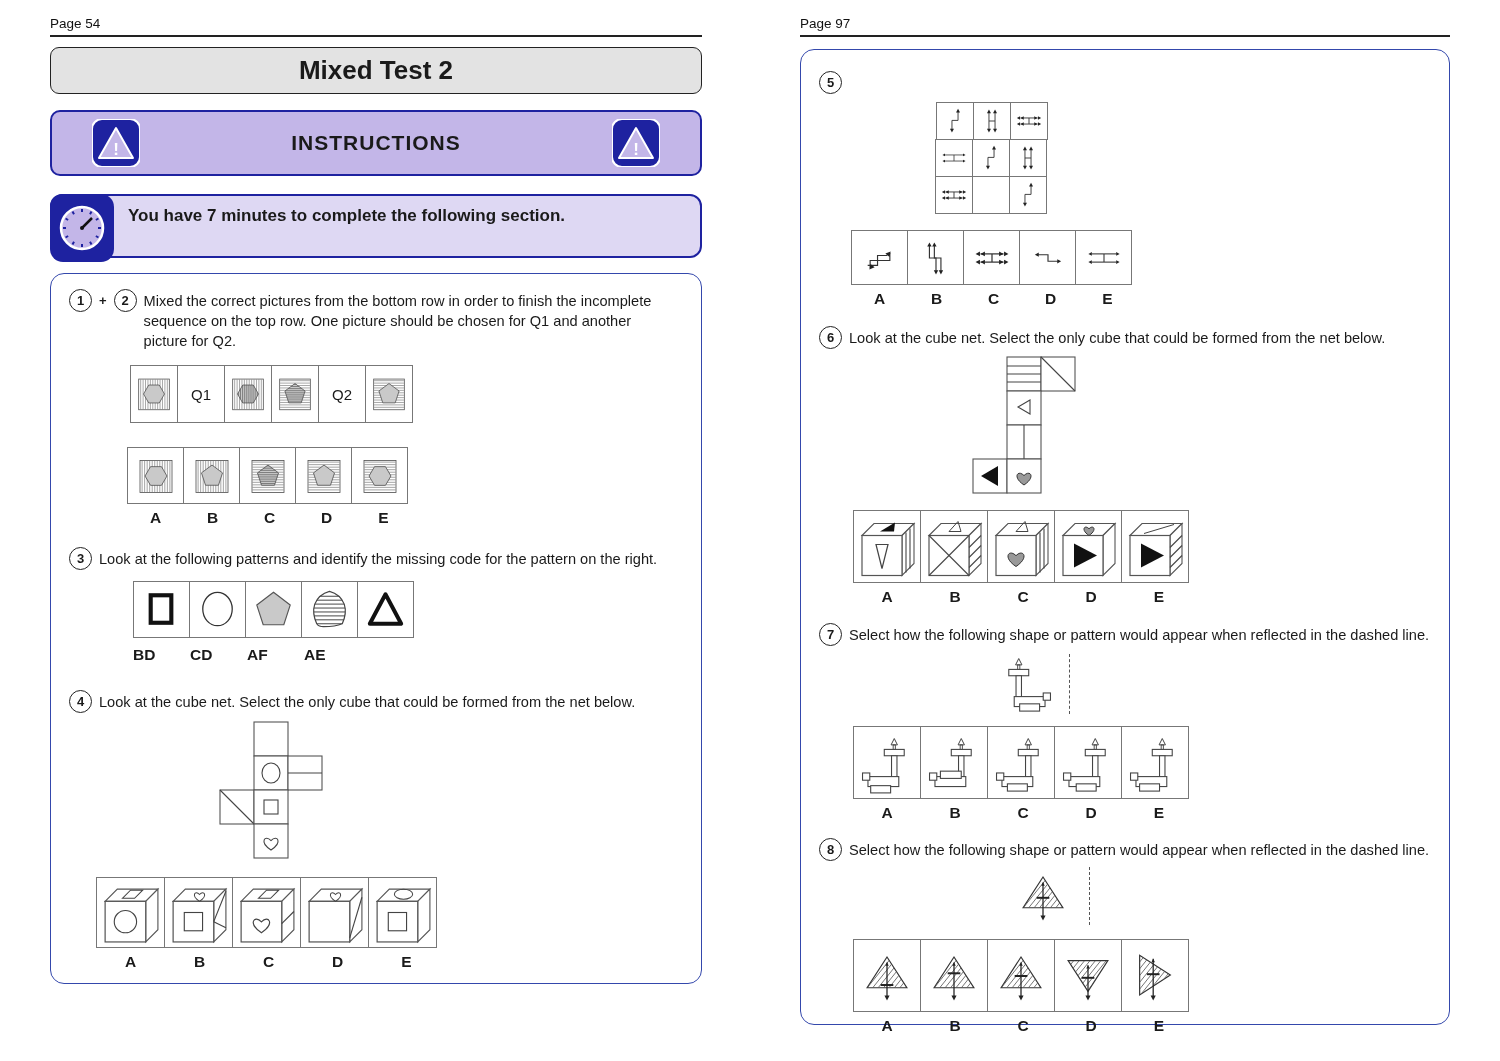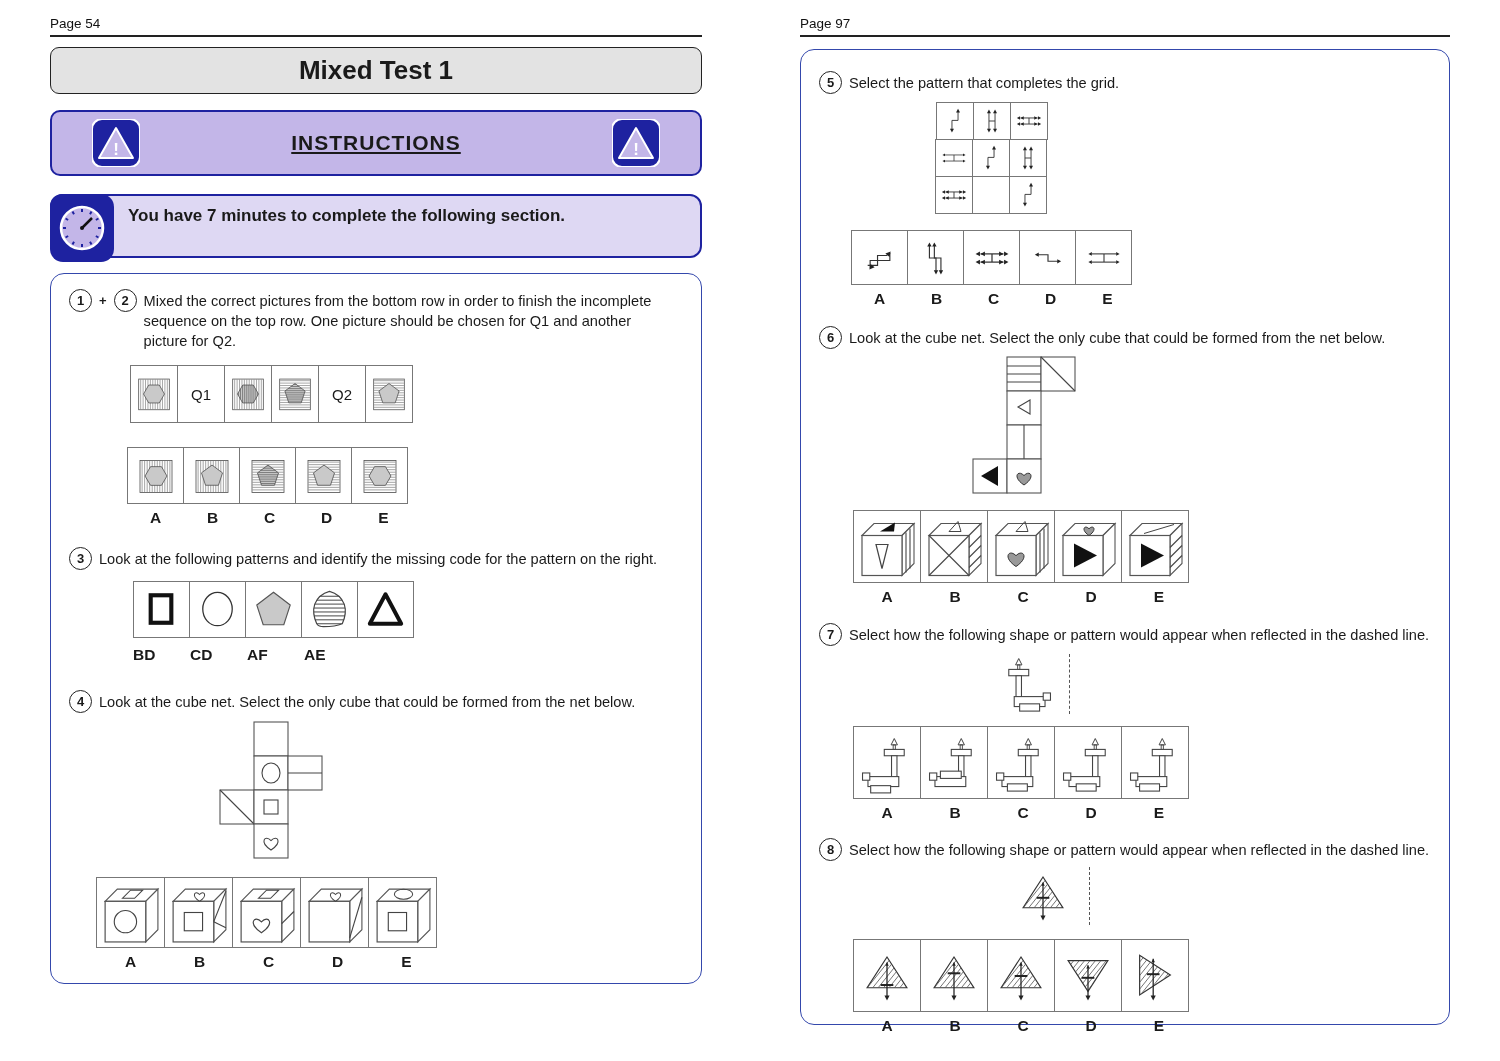"Mixed Test 1" div.title-box { text: 1 -> 2 }
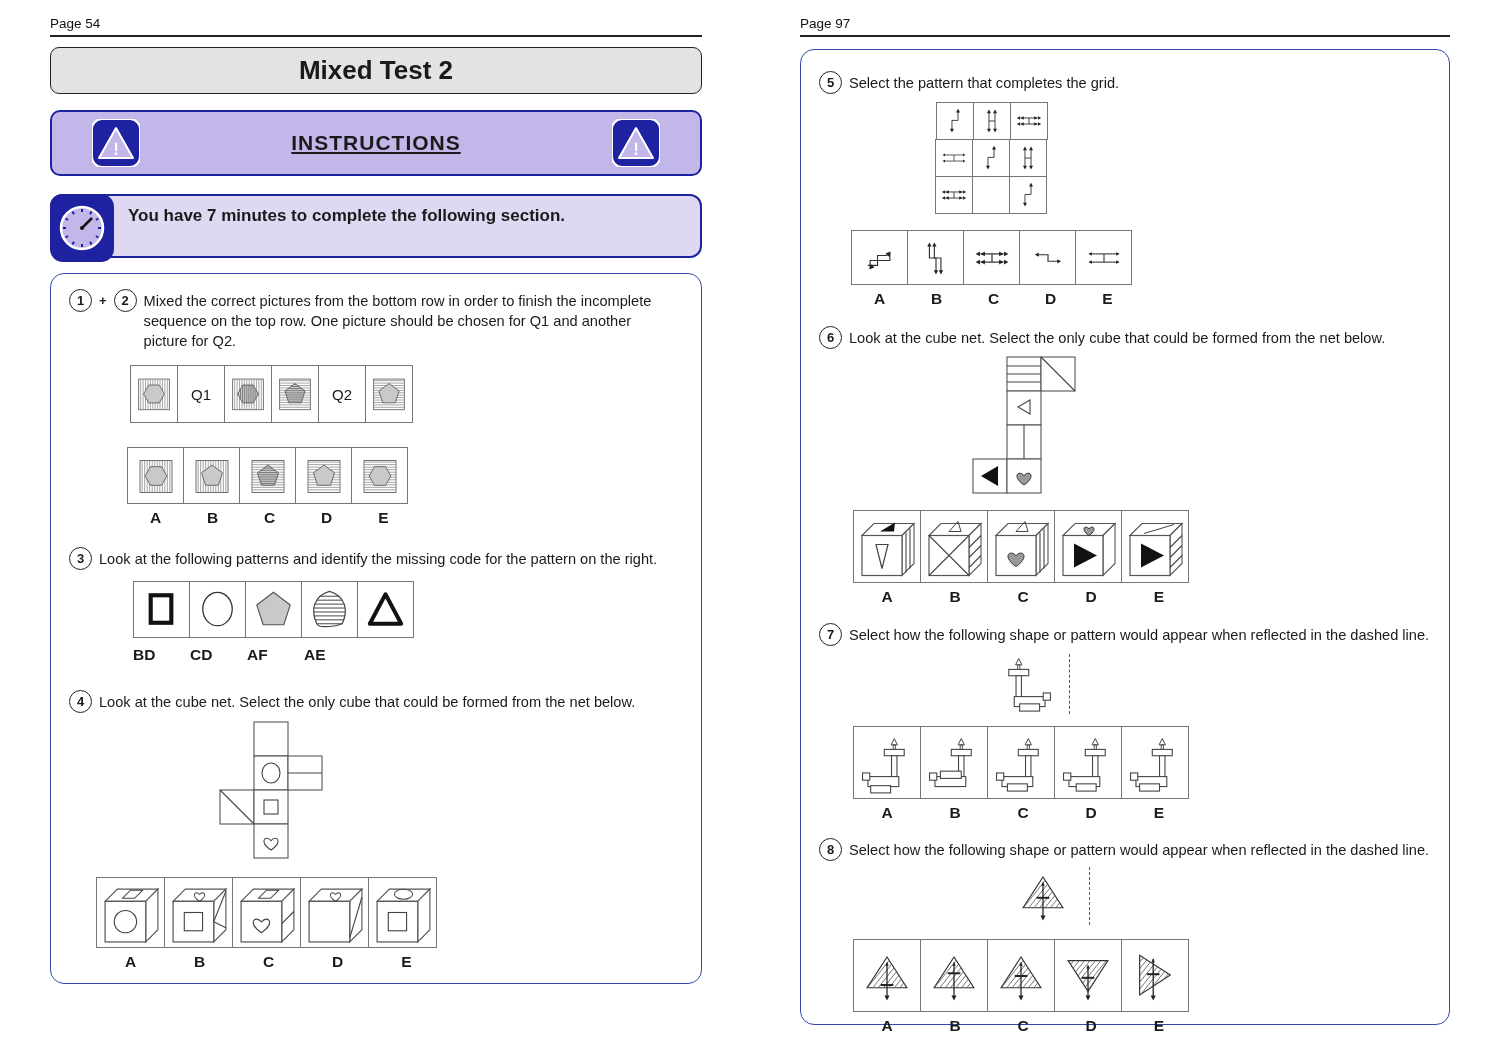"Select the pattern that completes" div.qtext { html: <div>Select the pattern that completes the grid.</div> -> none }
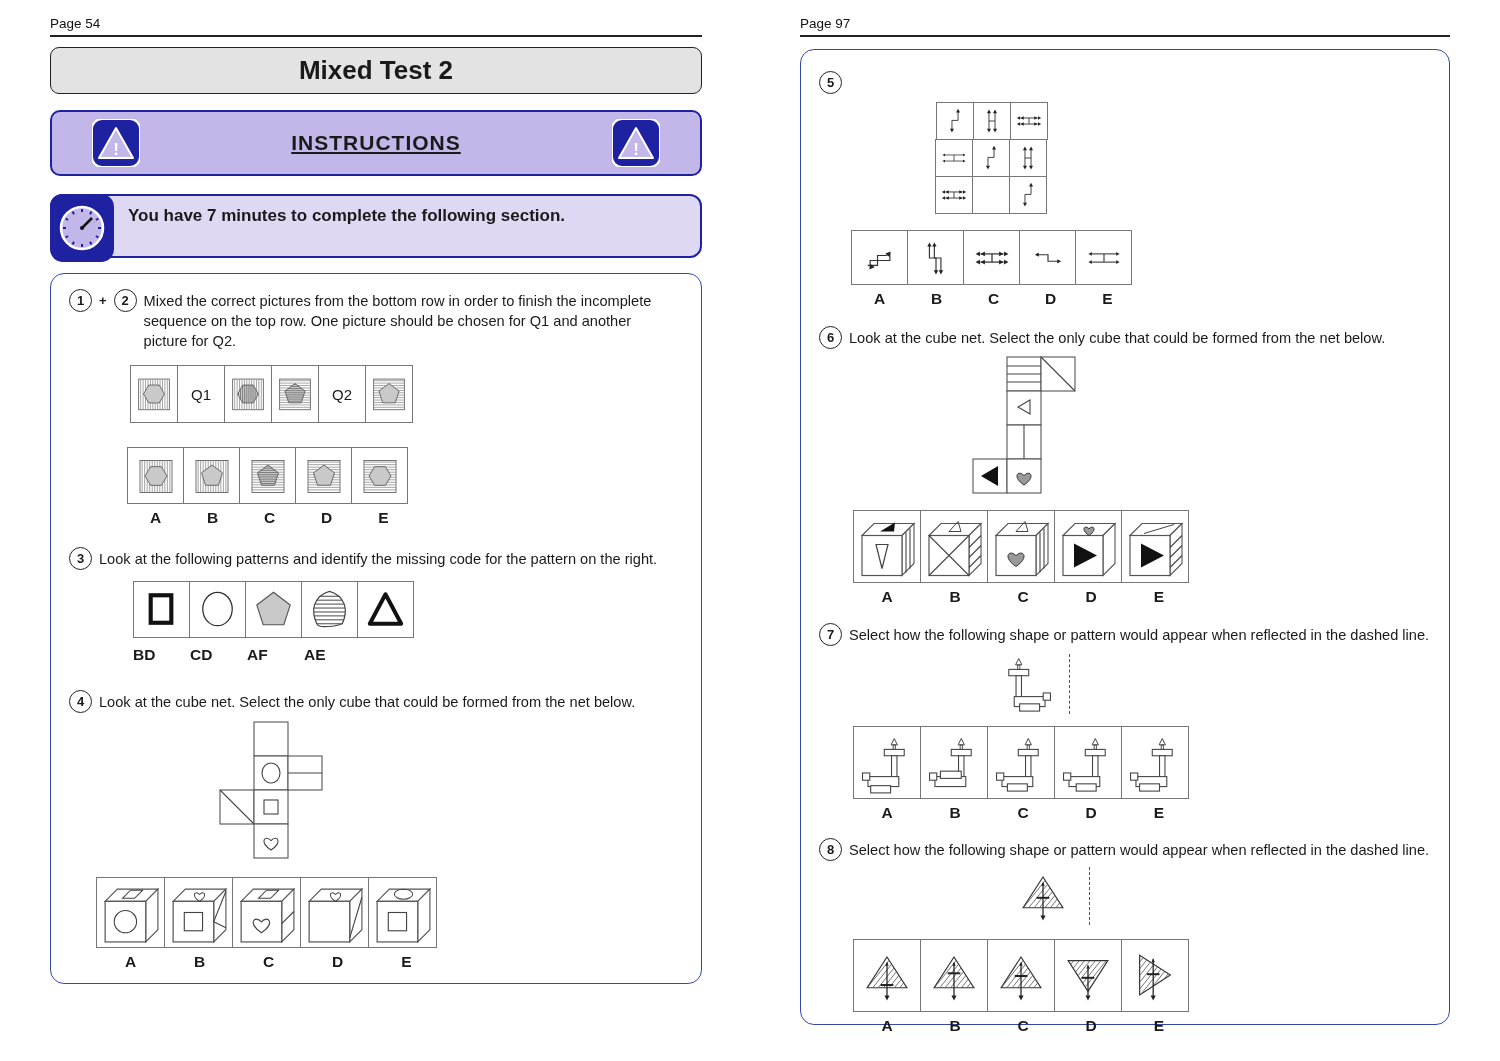"INSTRUCTIONS" .instructions .label { text-decoration: underline -> none }
